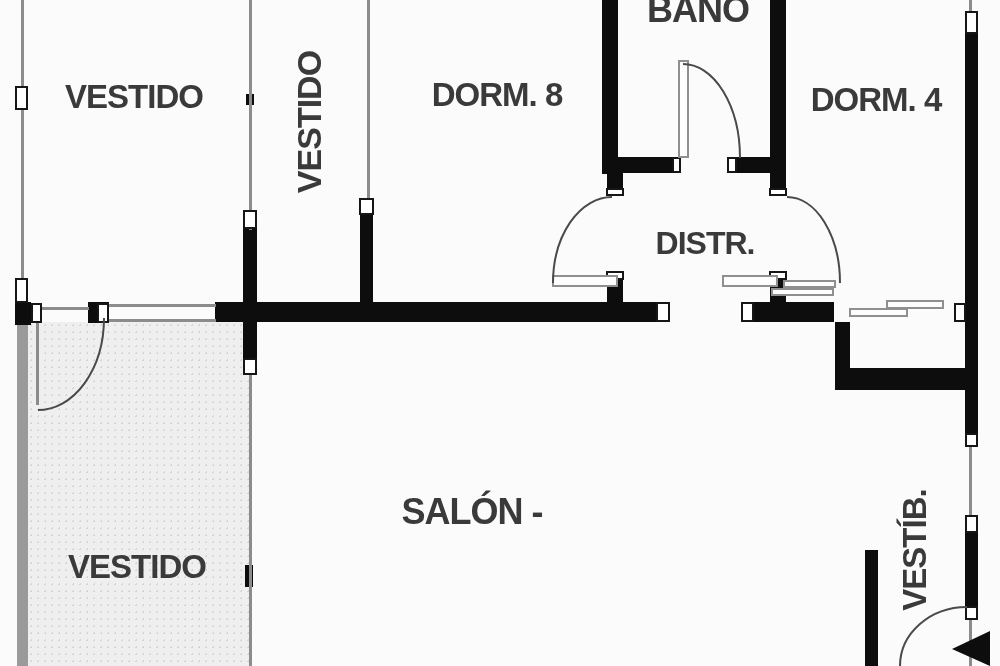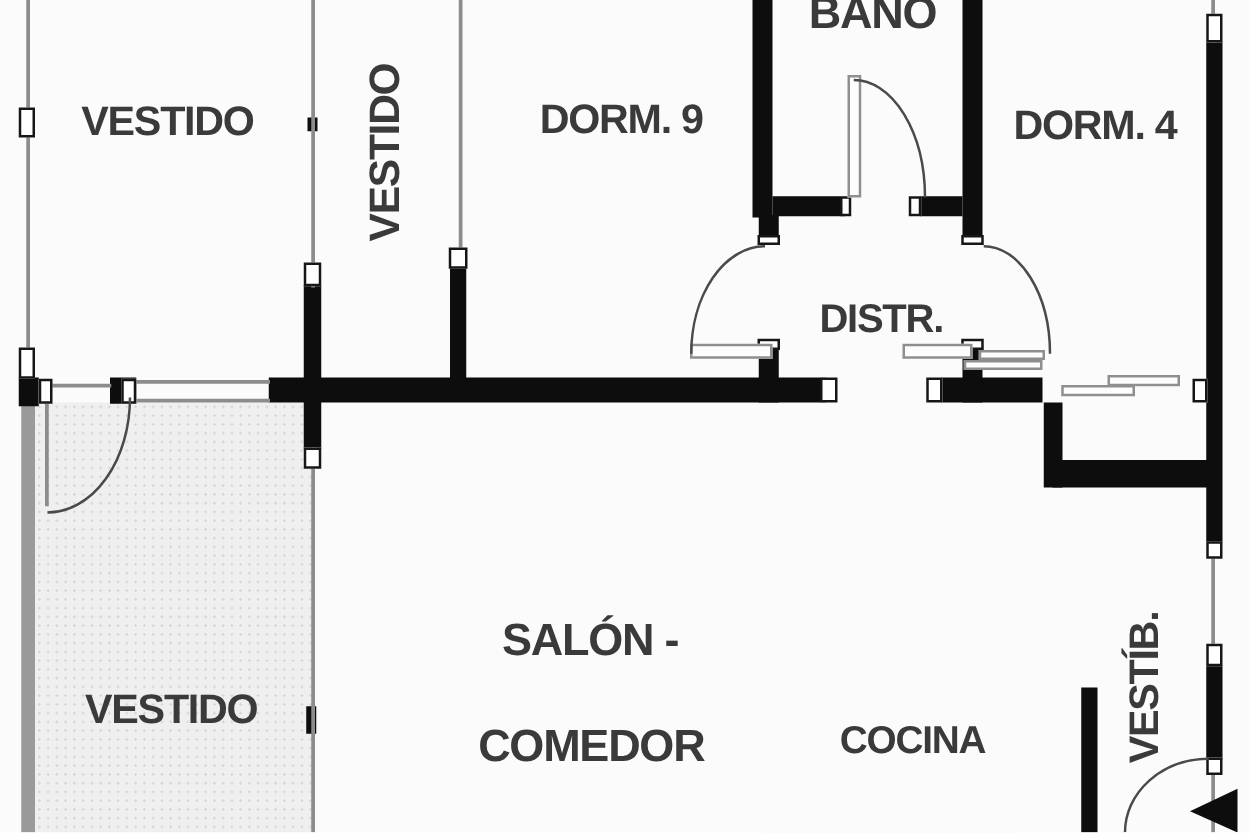"DORM. 9" div.lbl { text: 9 -> 8 }
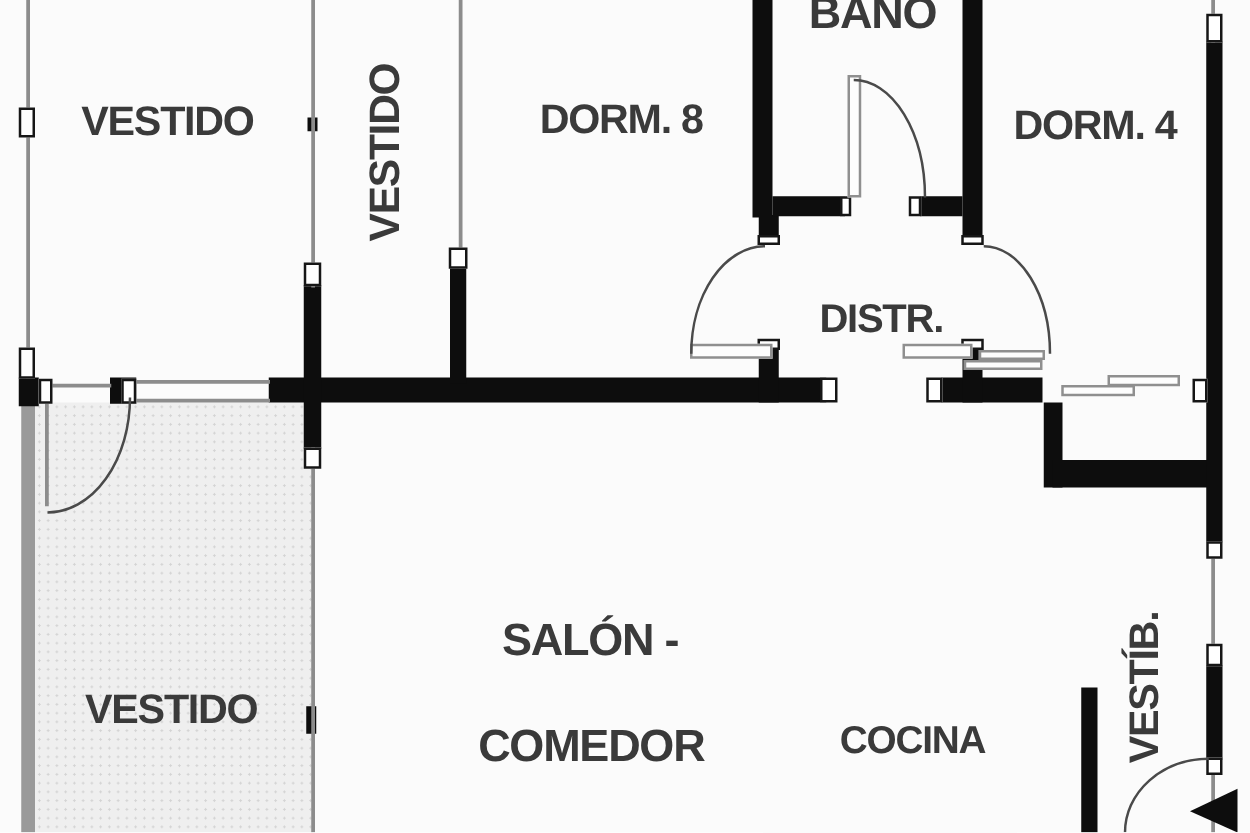"DISTR." div.lbl { top: 255px -> 243px }
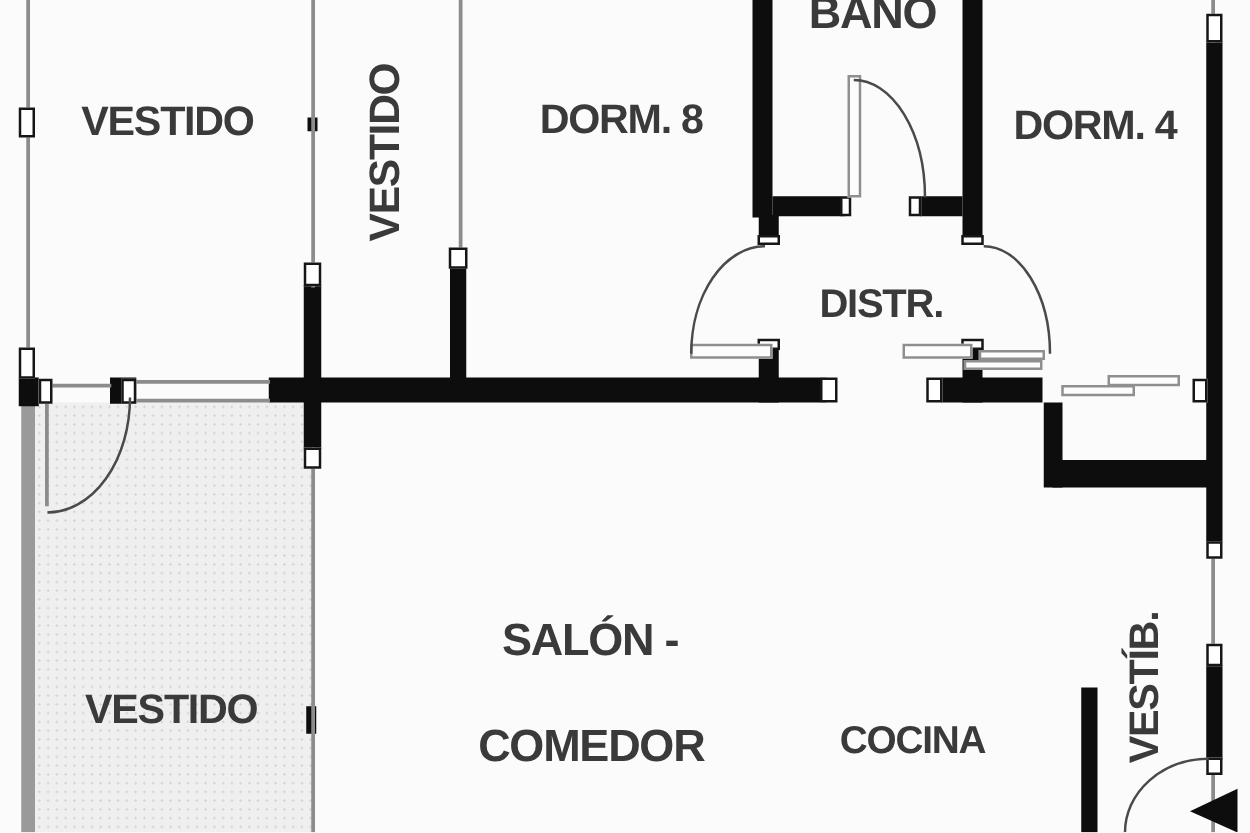"COMEDOR" div.lbl { html: <div>COMEDOR</div> -> none }
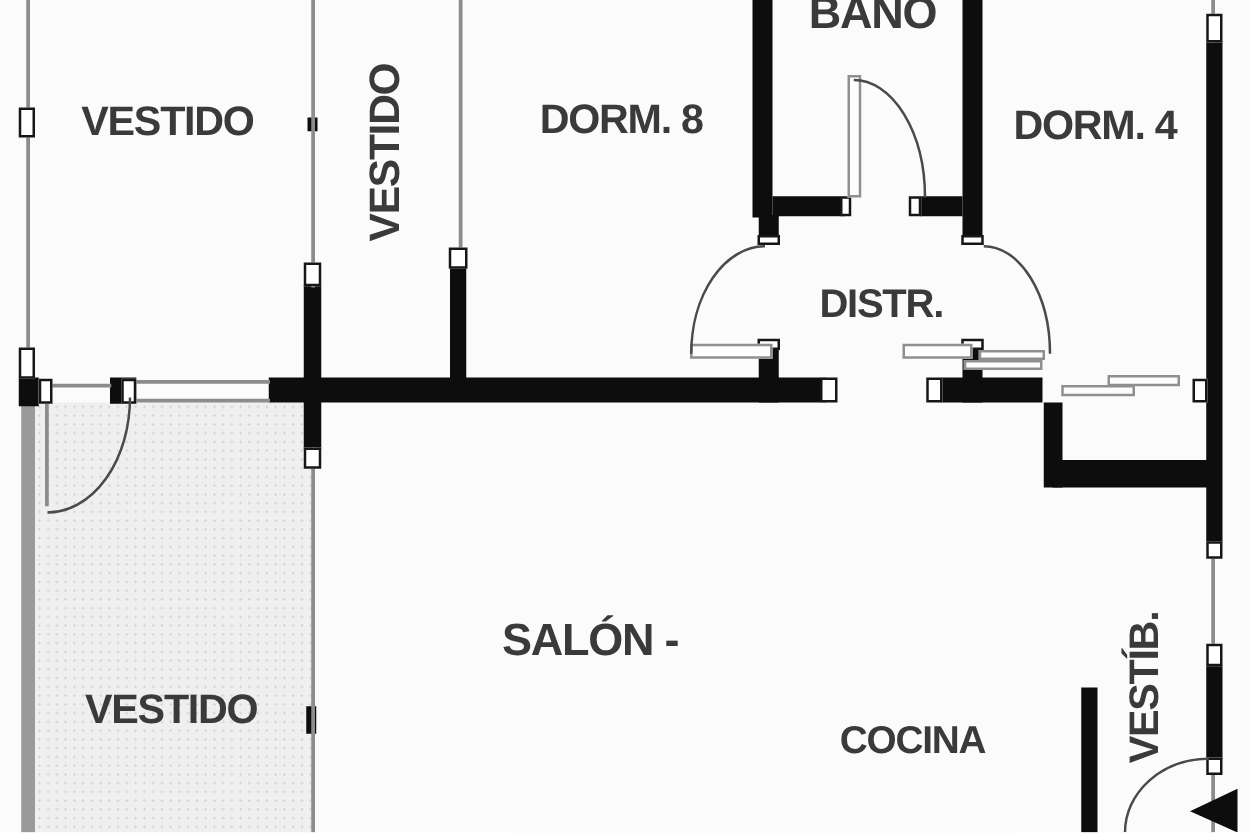"COCINA" div.lbl { html: <div>COCINA</div> -> none }
